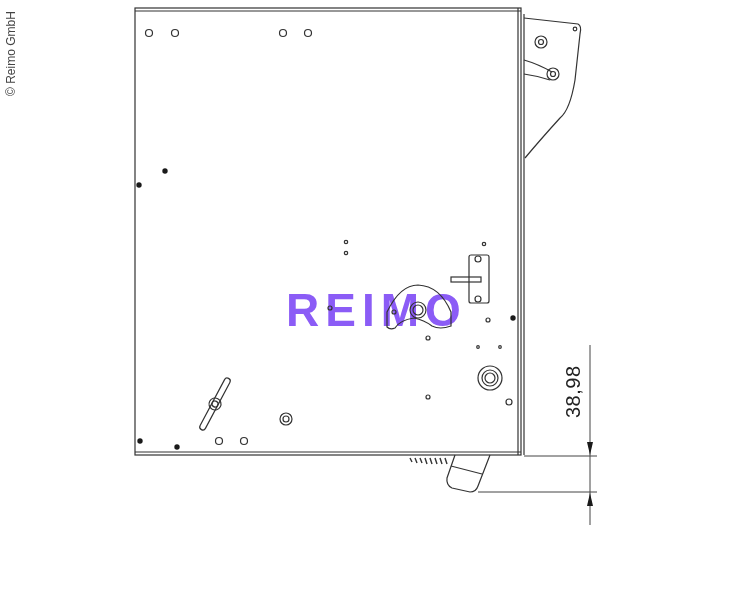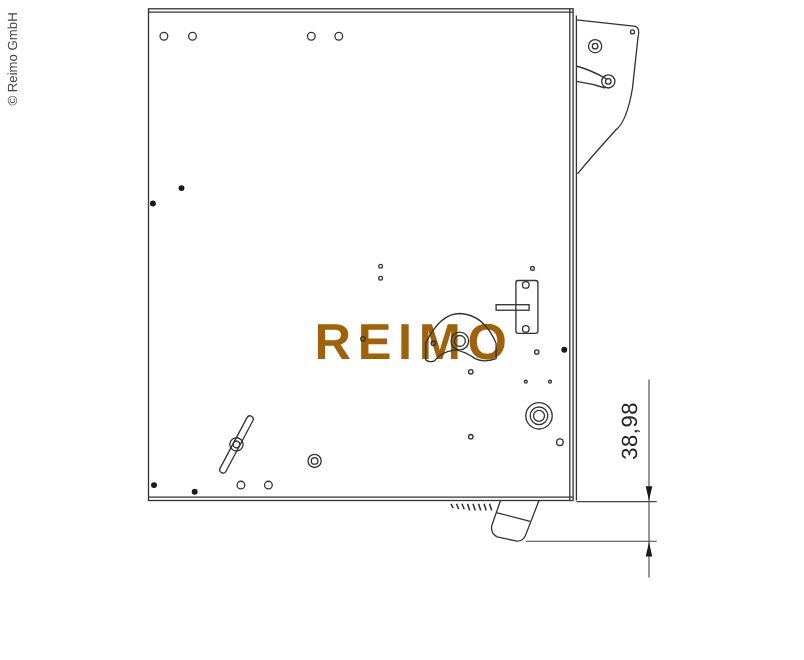"REIMO" #watermark { color: #a16207 -> #8b5cf6 }
